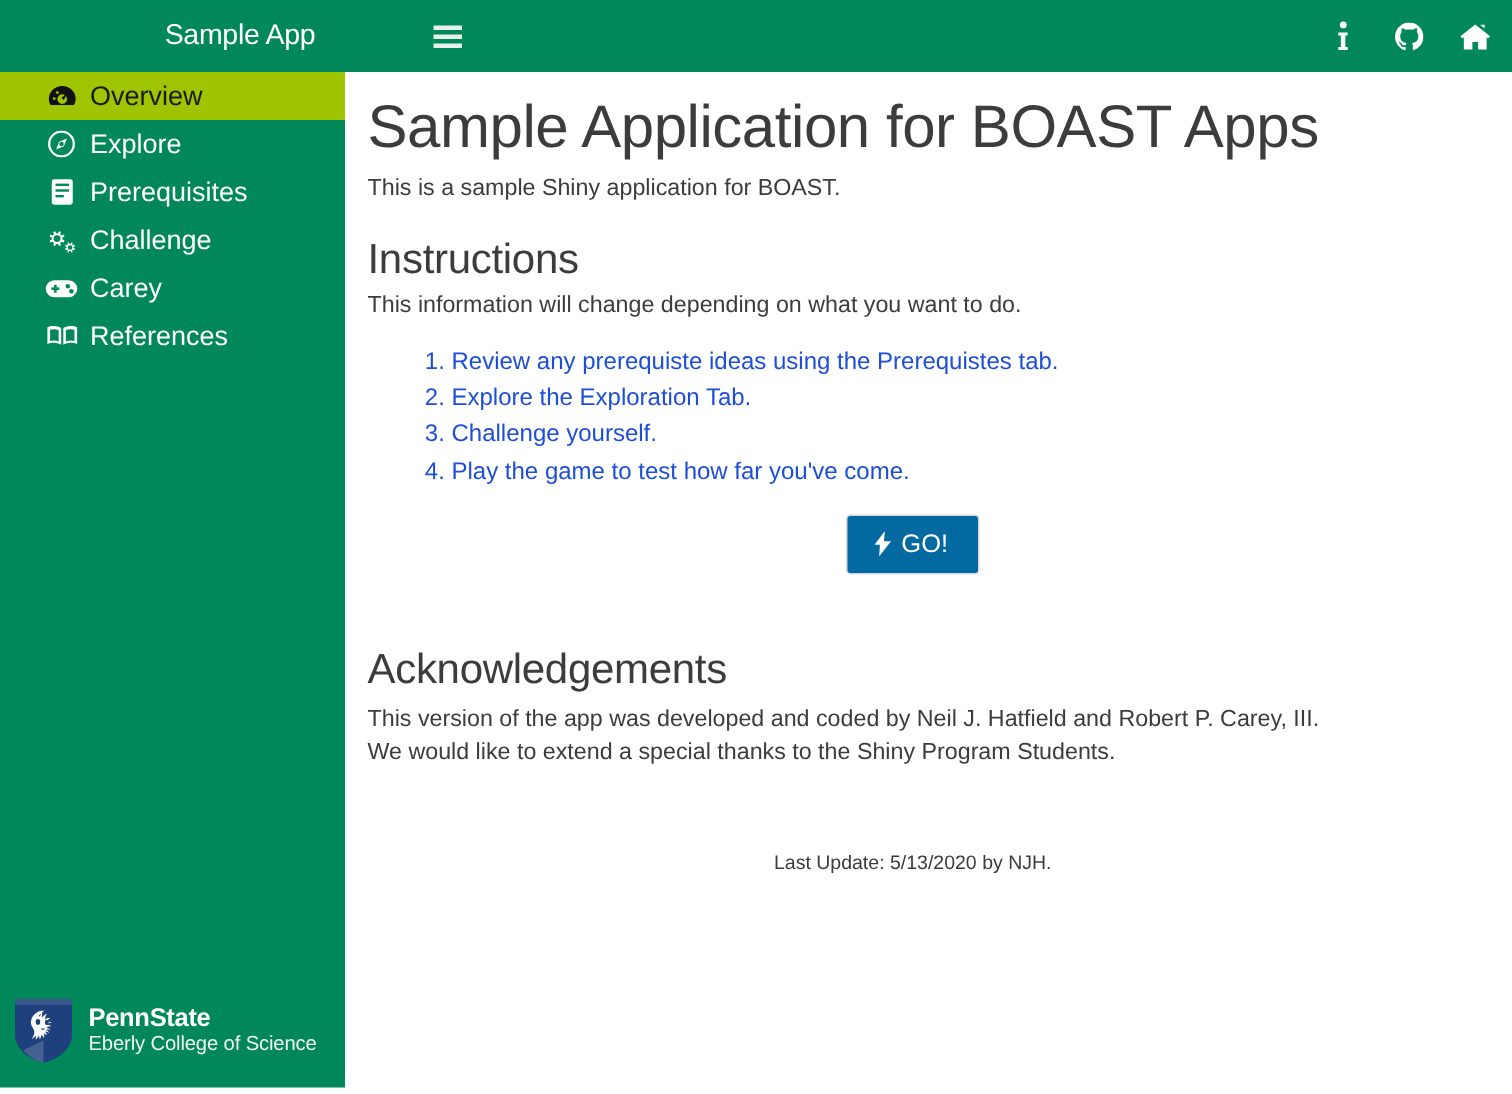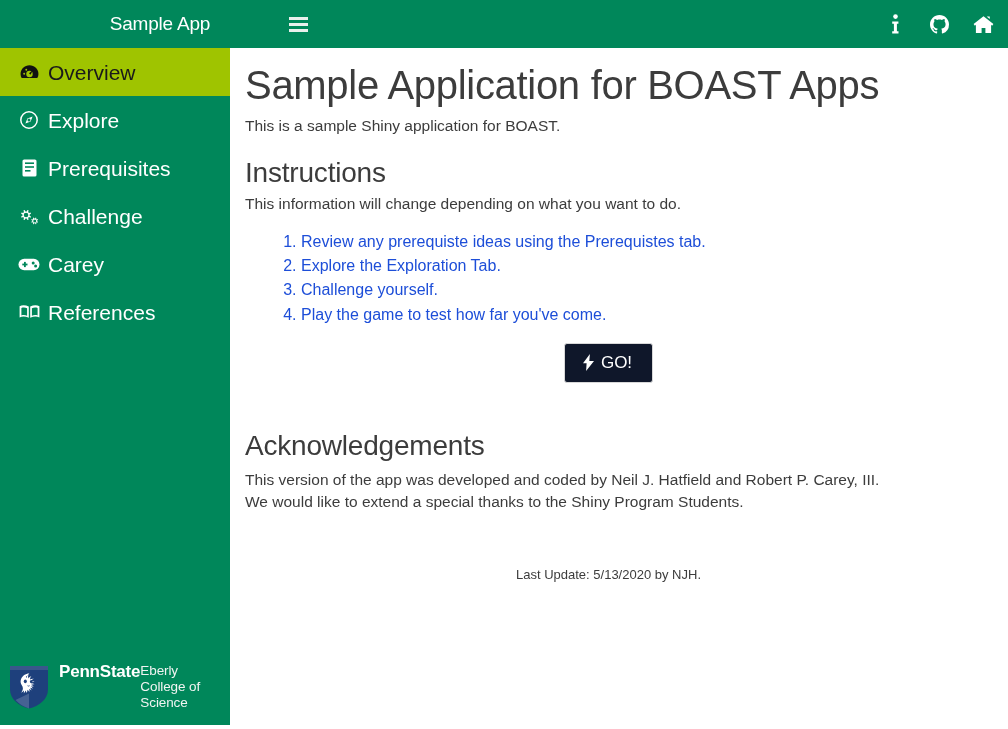"Overview" .nav-item { font-size: 21px -> 18px; height: 48px -> 32px; padding-left: 18px -> 30px }
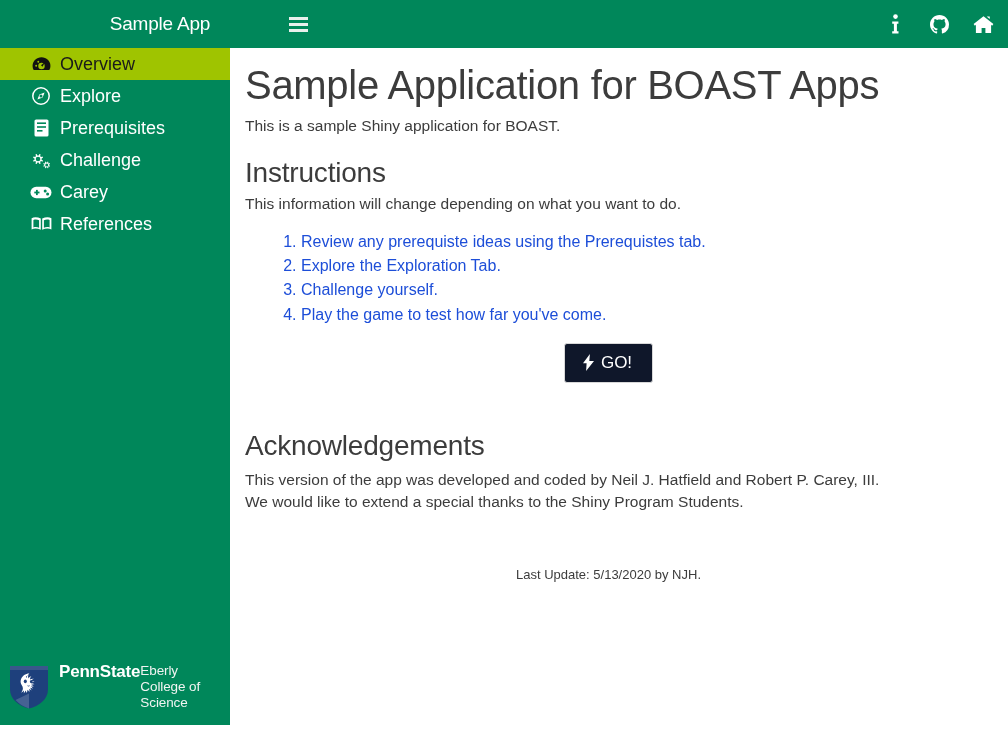"GO!" .go-btn { background: #0f172a -> #0369a1 }
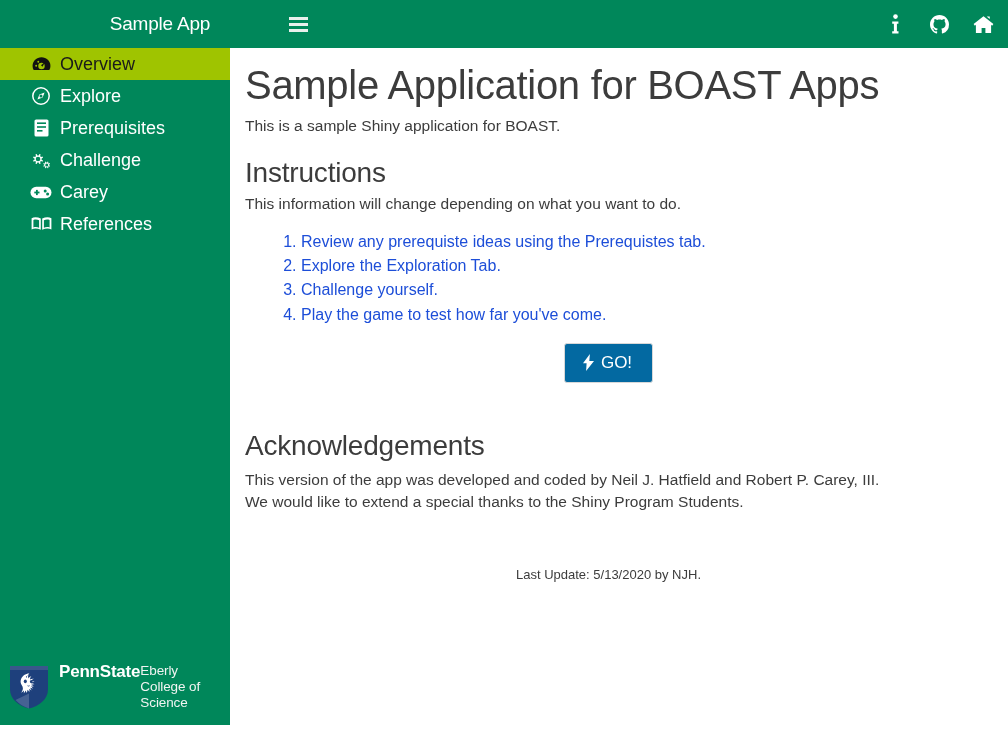"PennState" .ps-text { flex-direction: row -> column }
